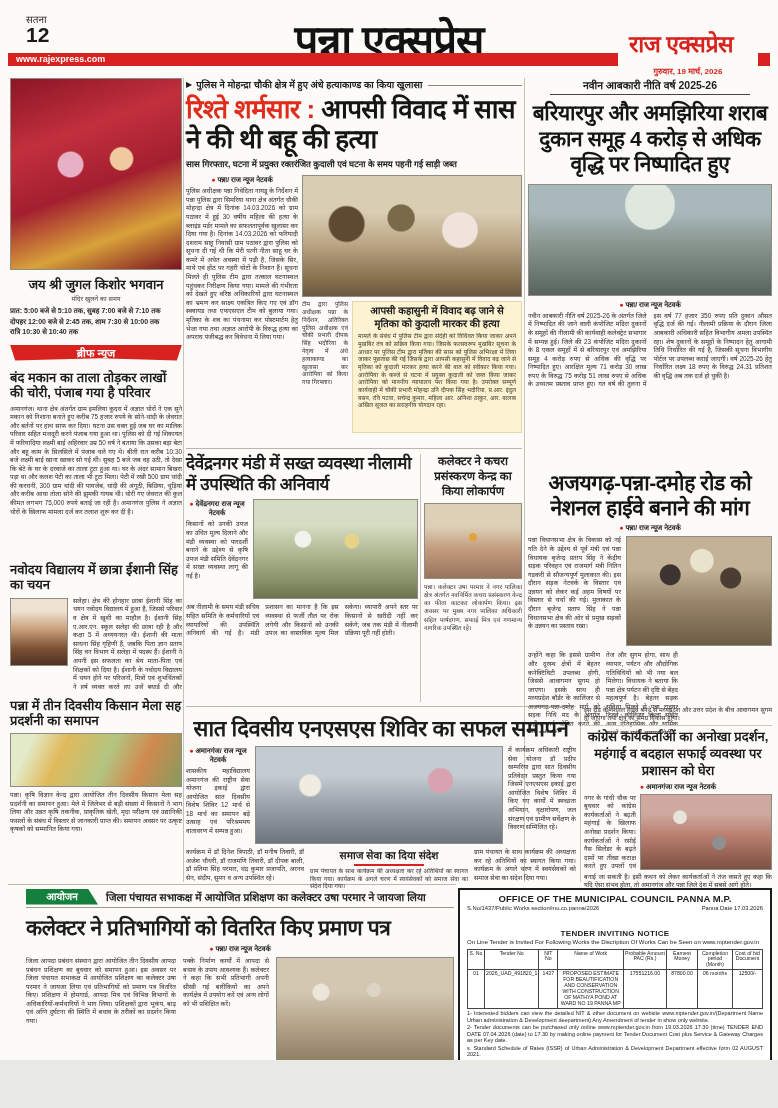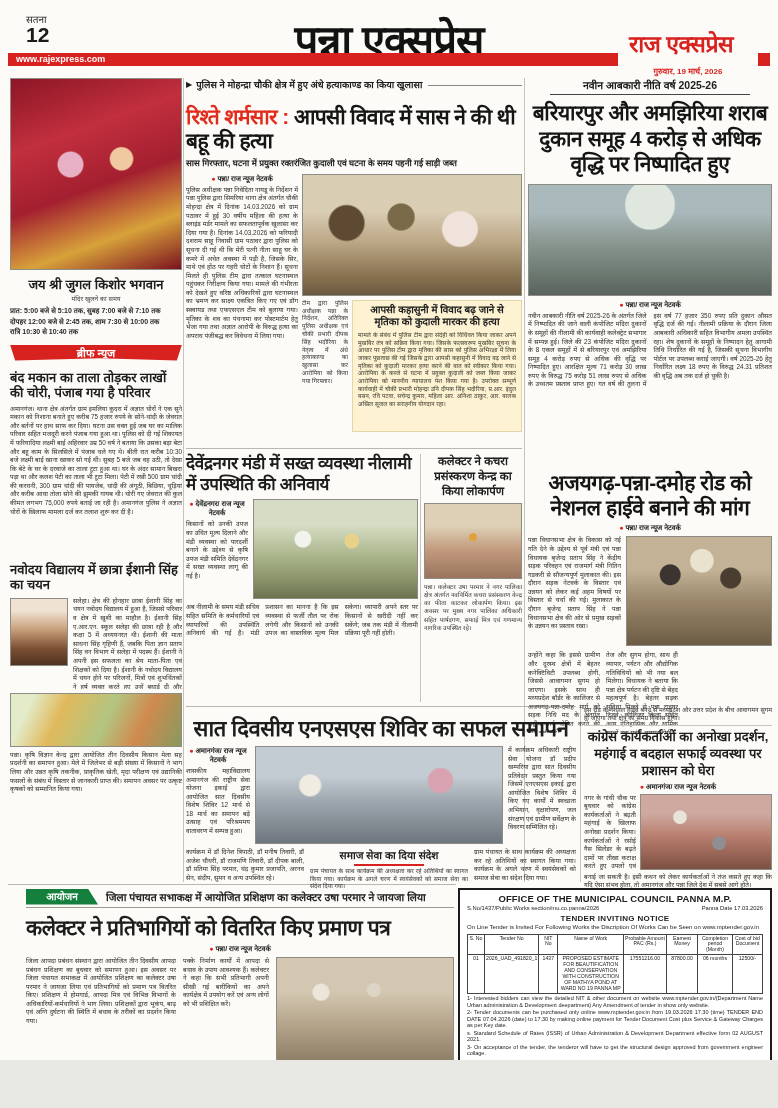"रिश्ते शर्मसार : आपसी विवाद" #lead-headline { font-size: 21px -> 26px; margin-top: 14px -> 4px }
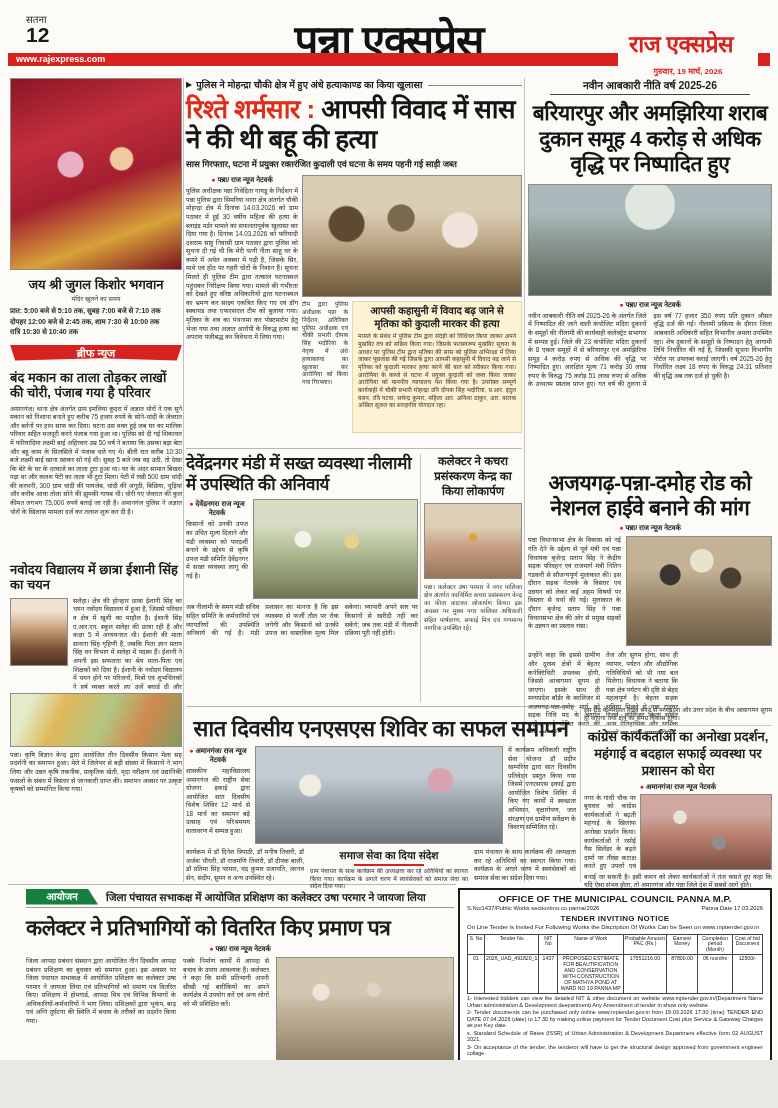"पन्ना में तीन दिवसीय किसान" div.brief-head { html: none -> <div>पन्ना में तीन दिवसीय किसान मेला सह प्रदर्शनी का समापन</div> }
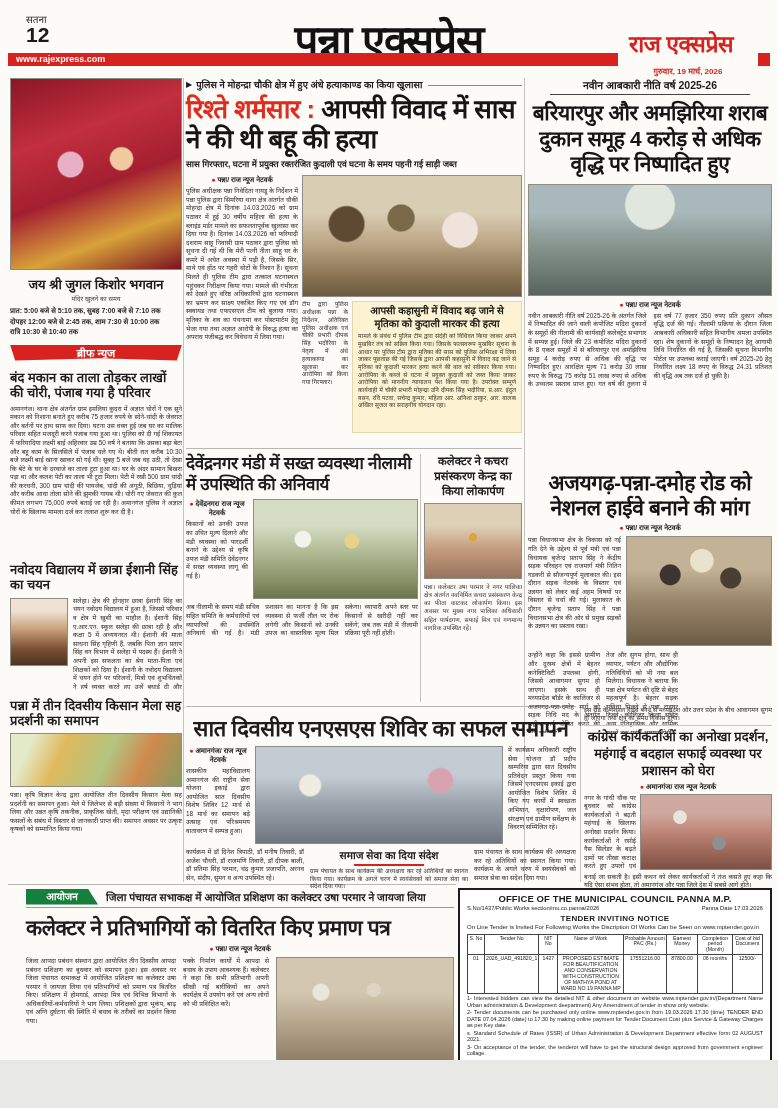"TENDER INVITING NOTICE" #tn-title { margin-top: 3px -> 18px }
